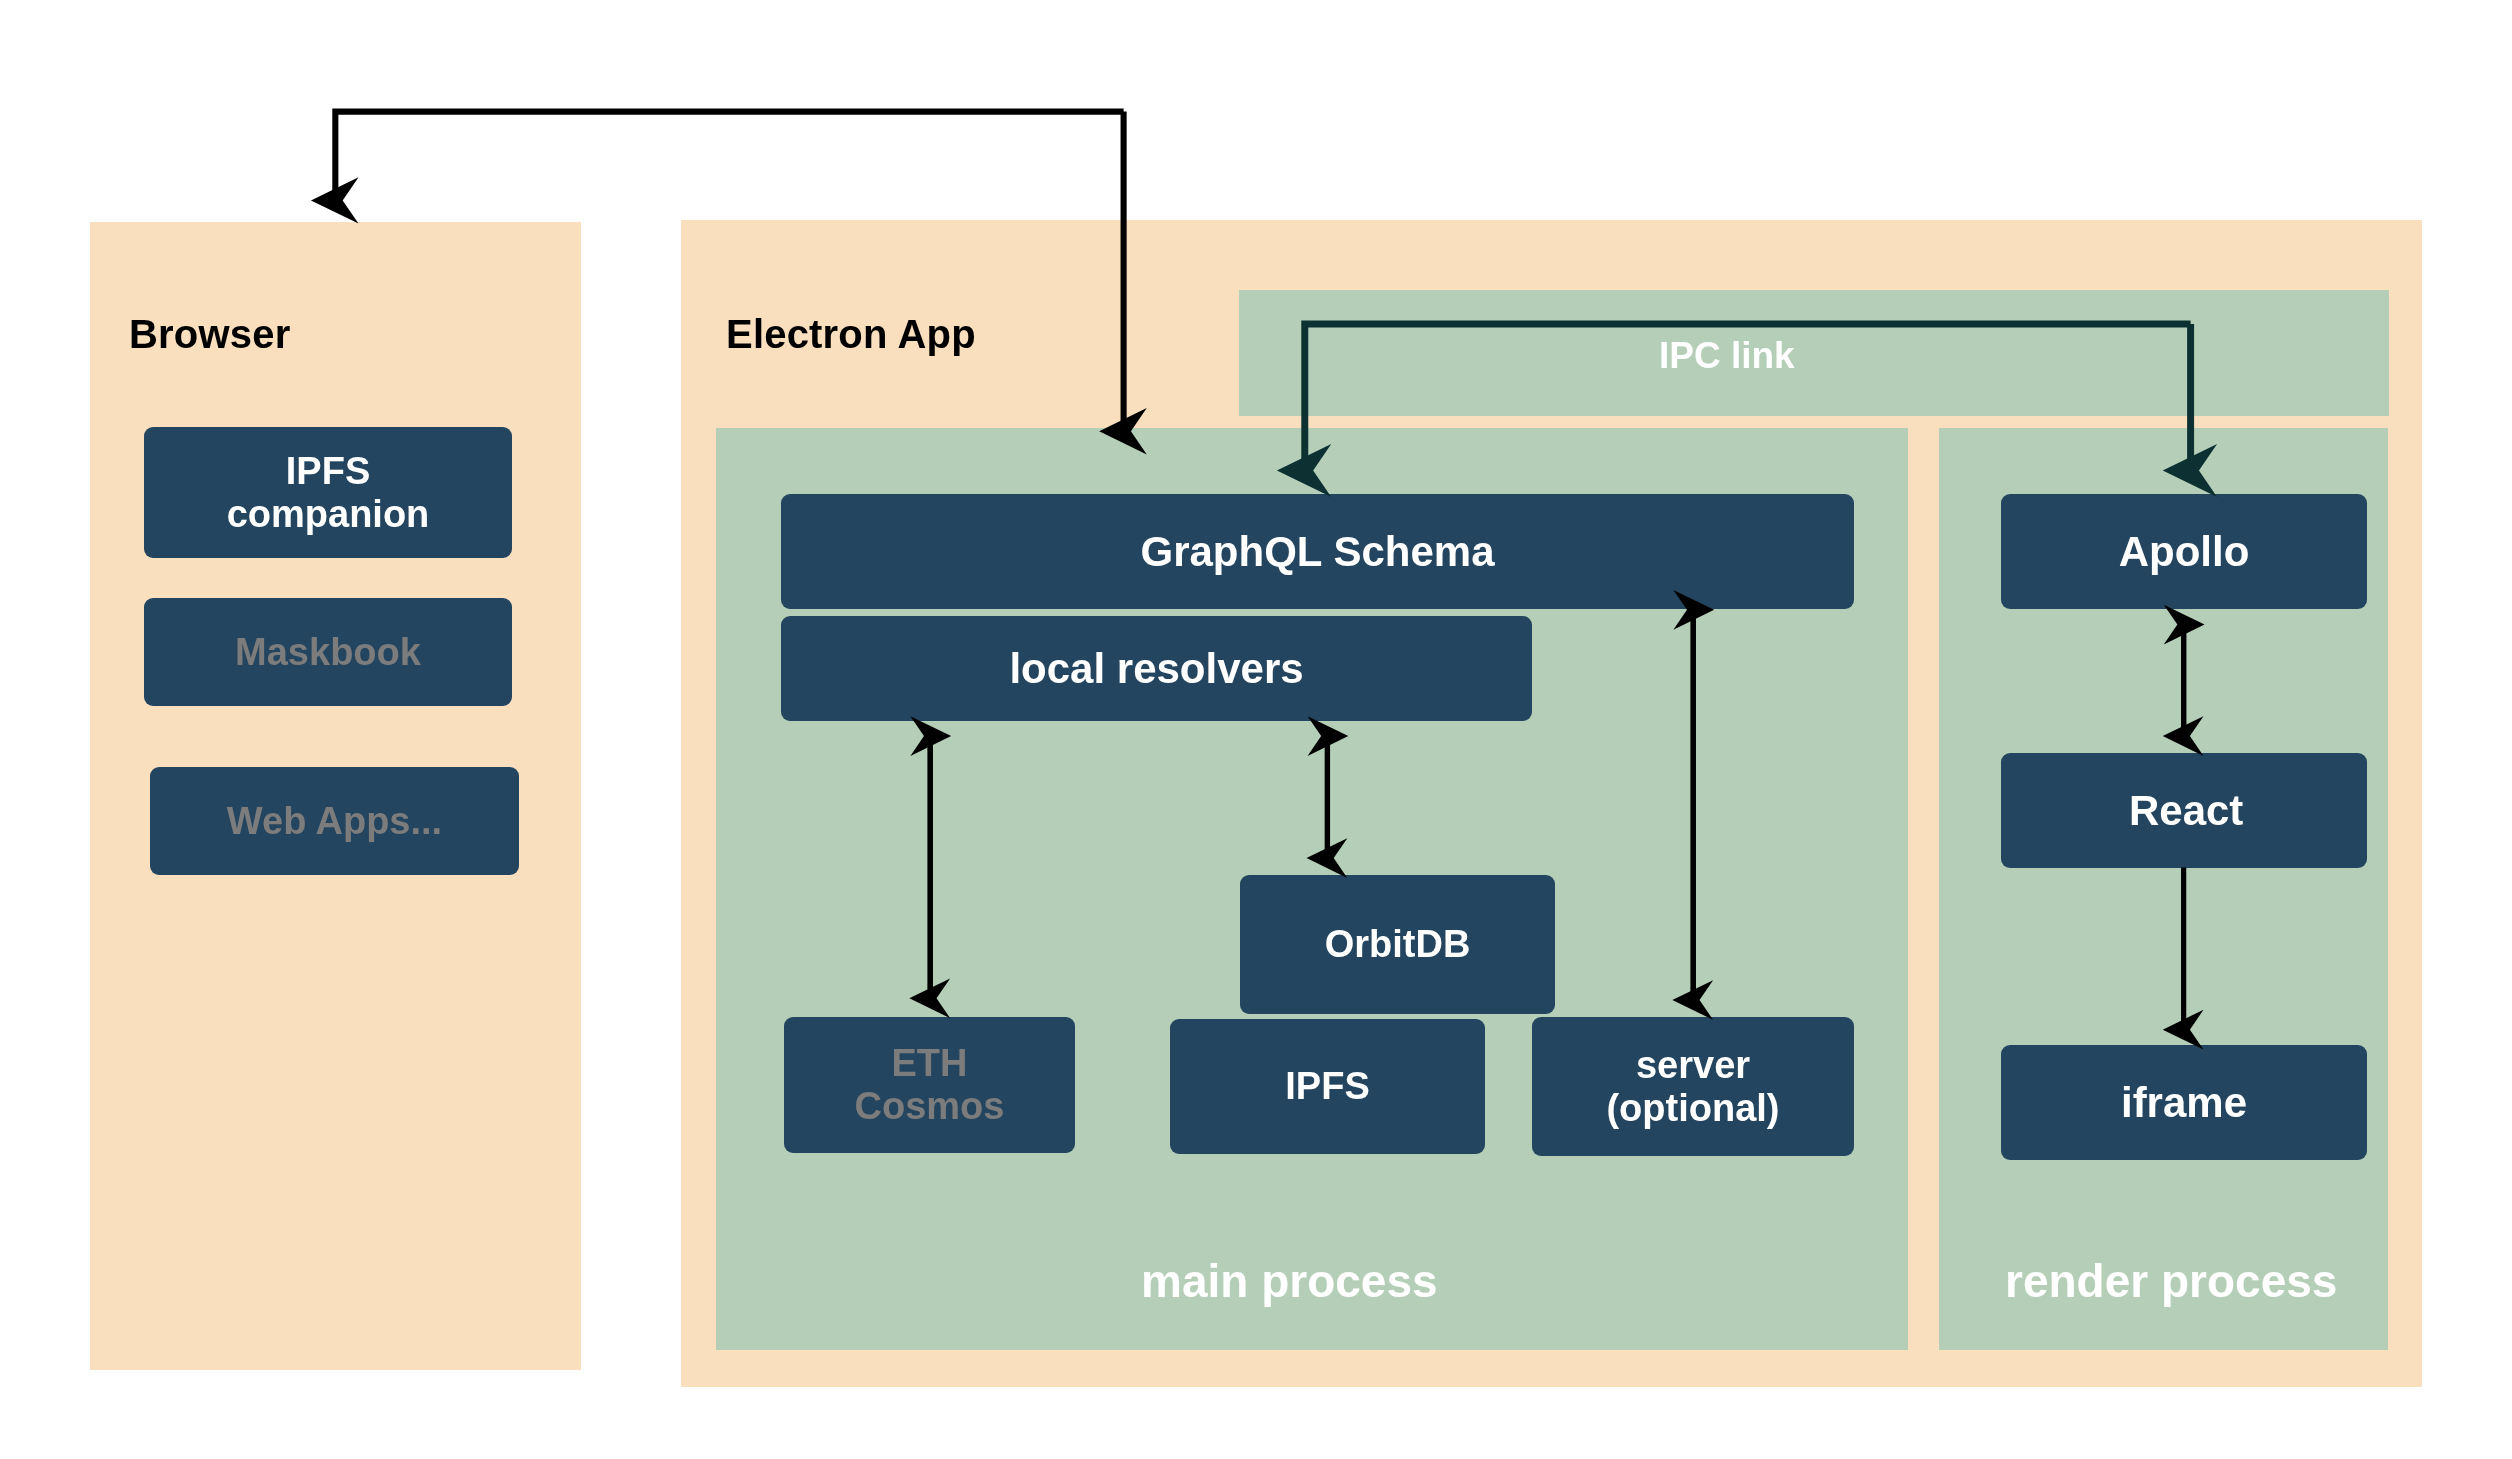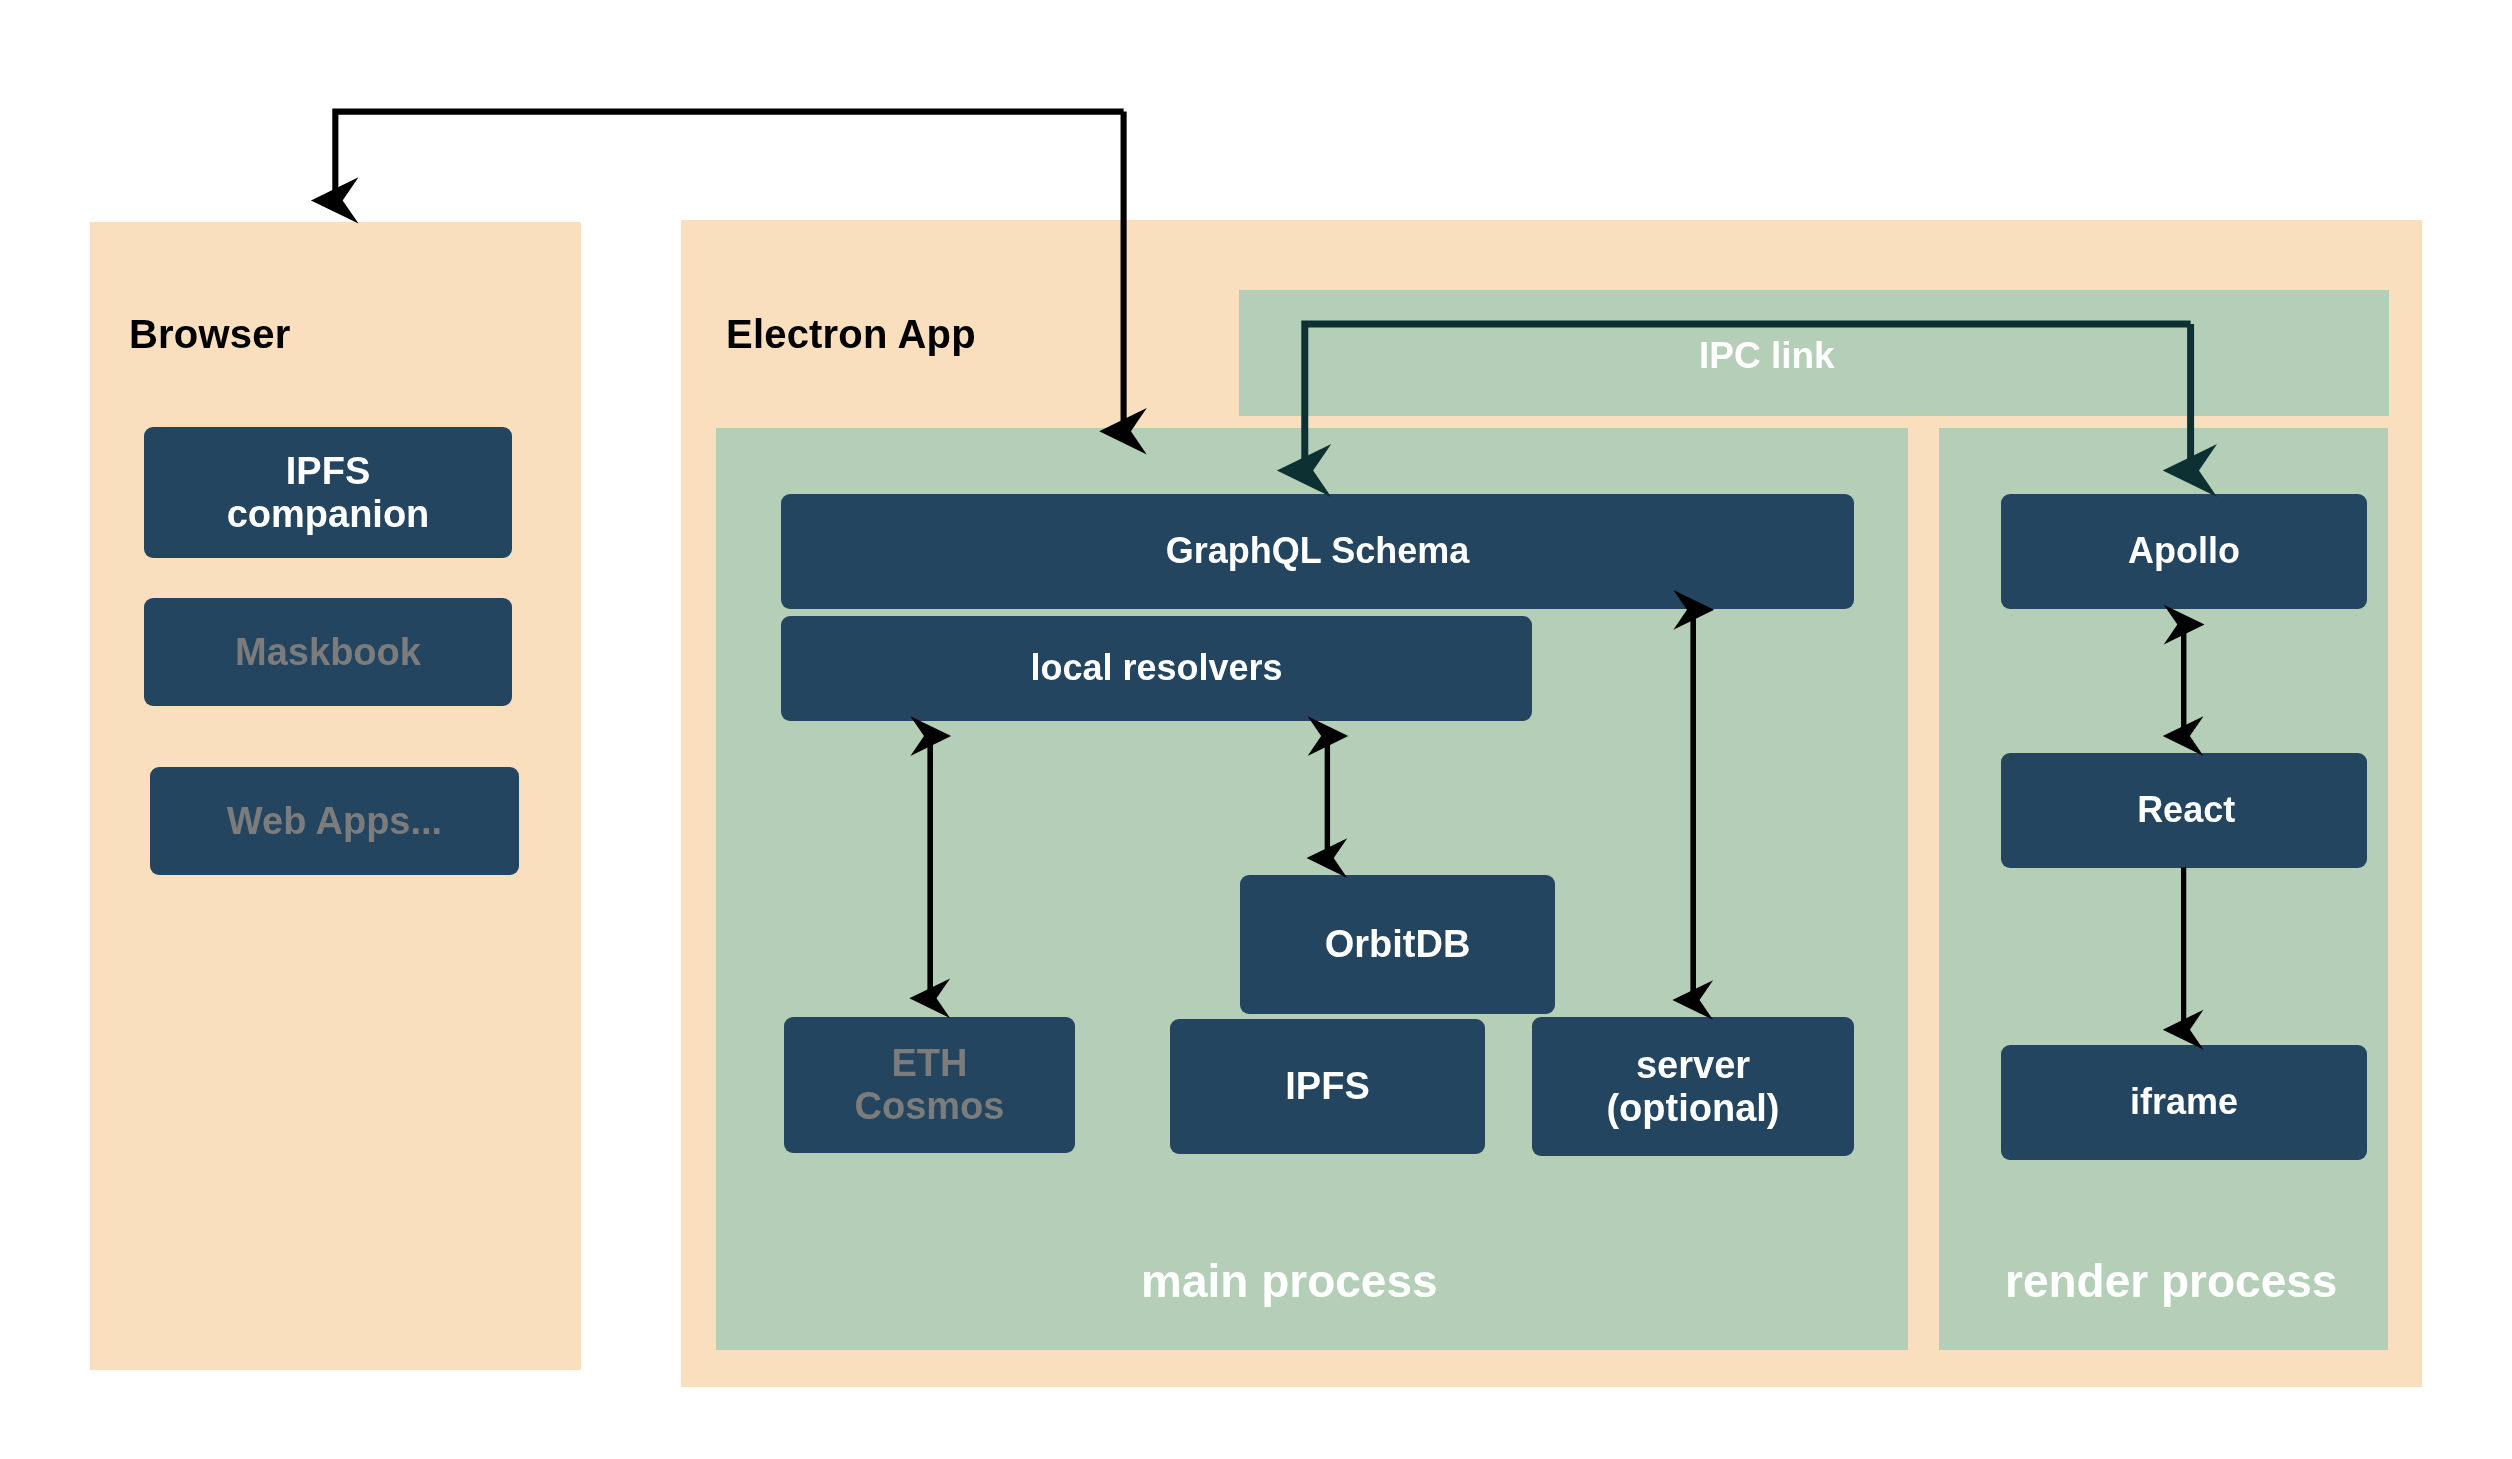"IPC link" .ipc-label { margin-left: 40px -> none }
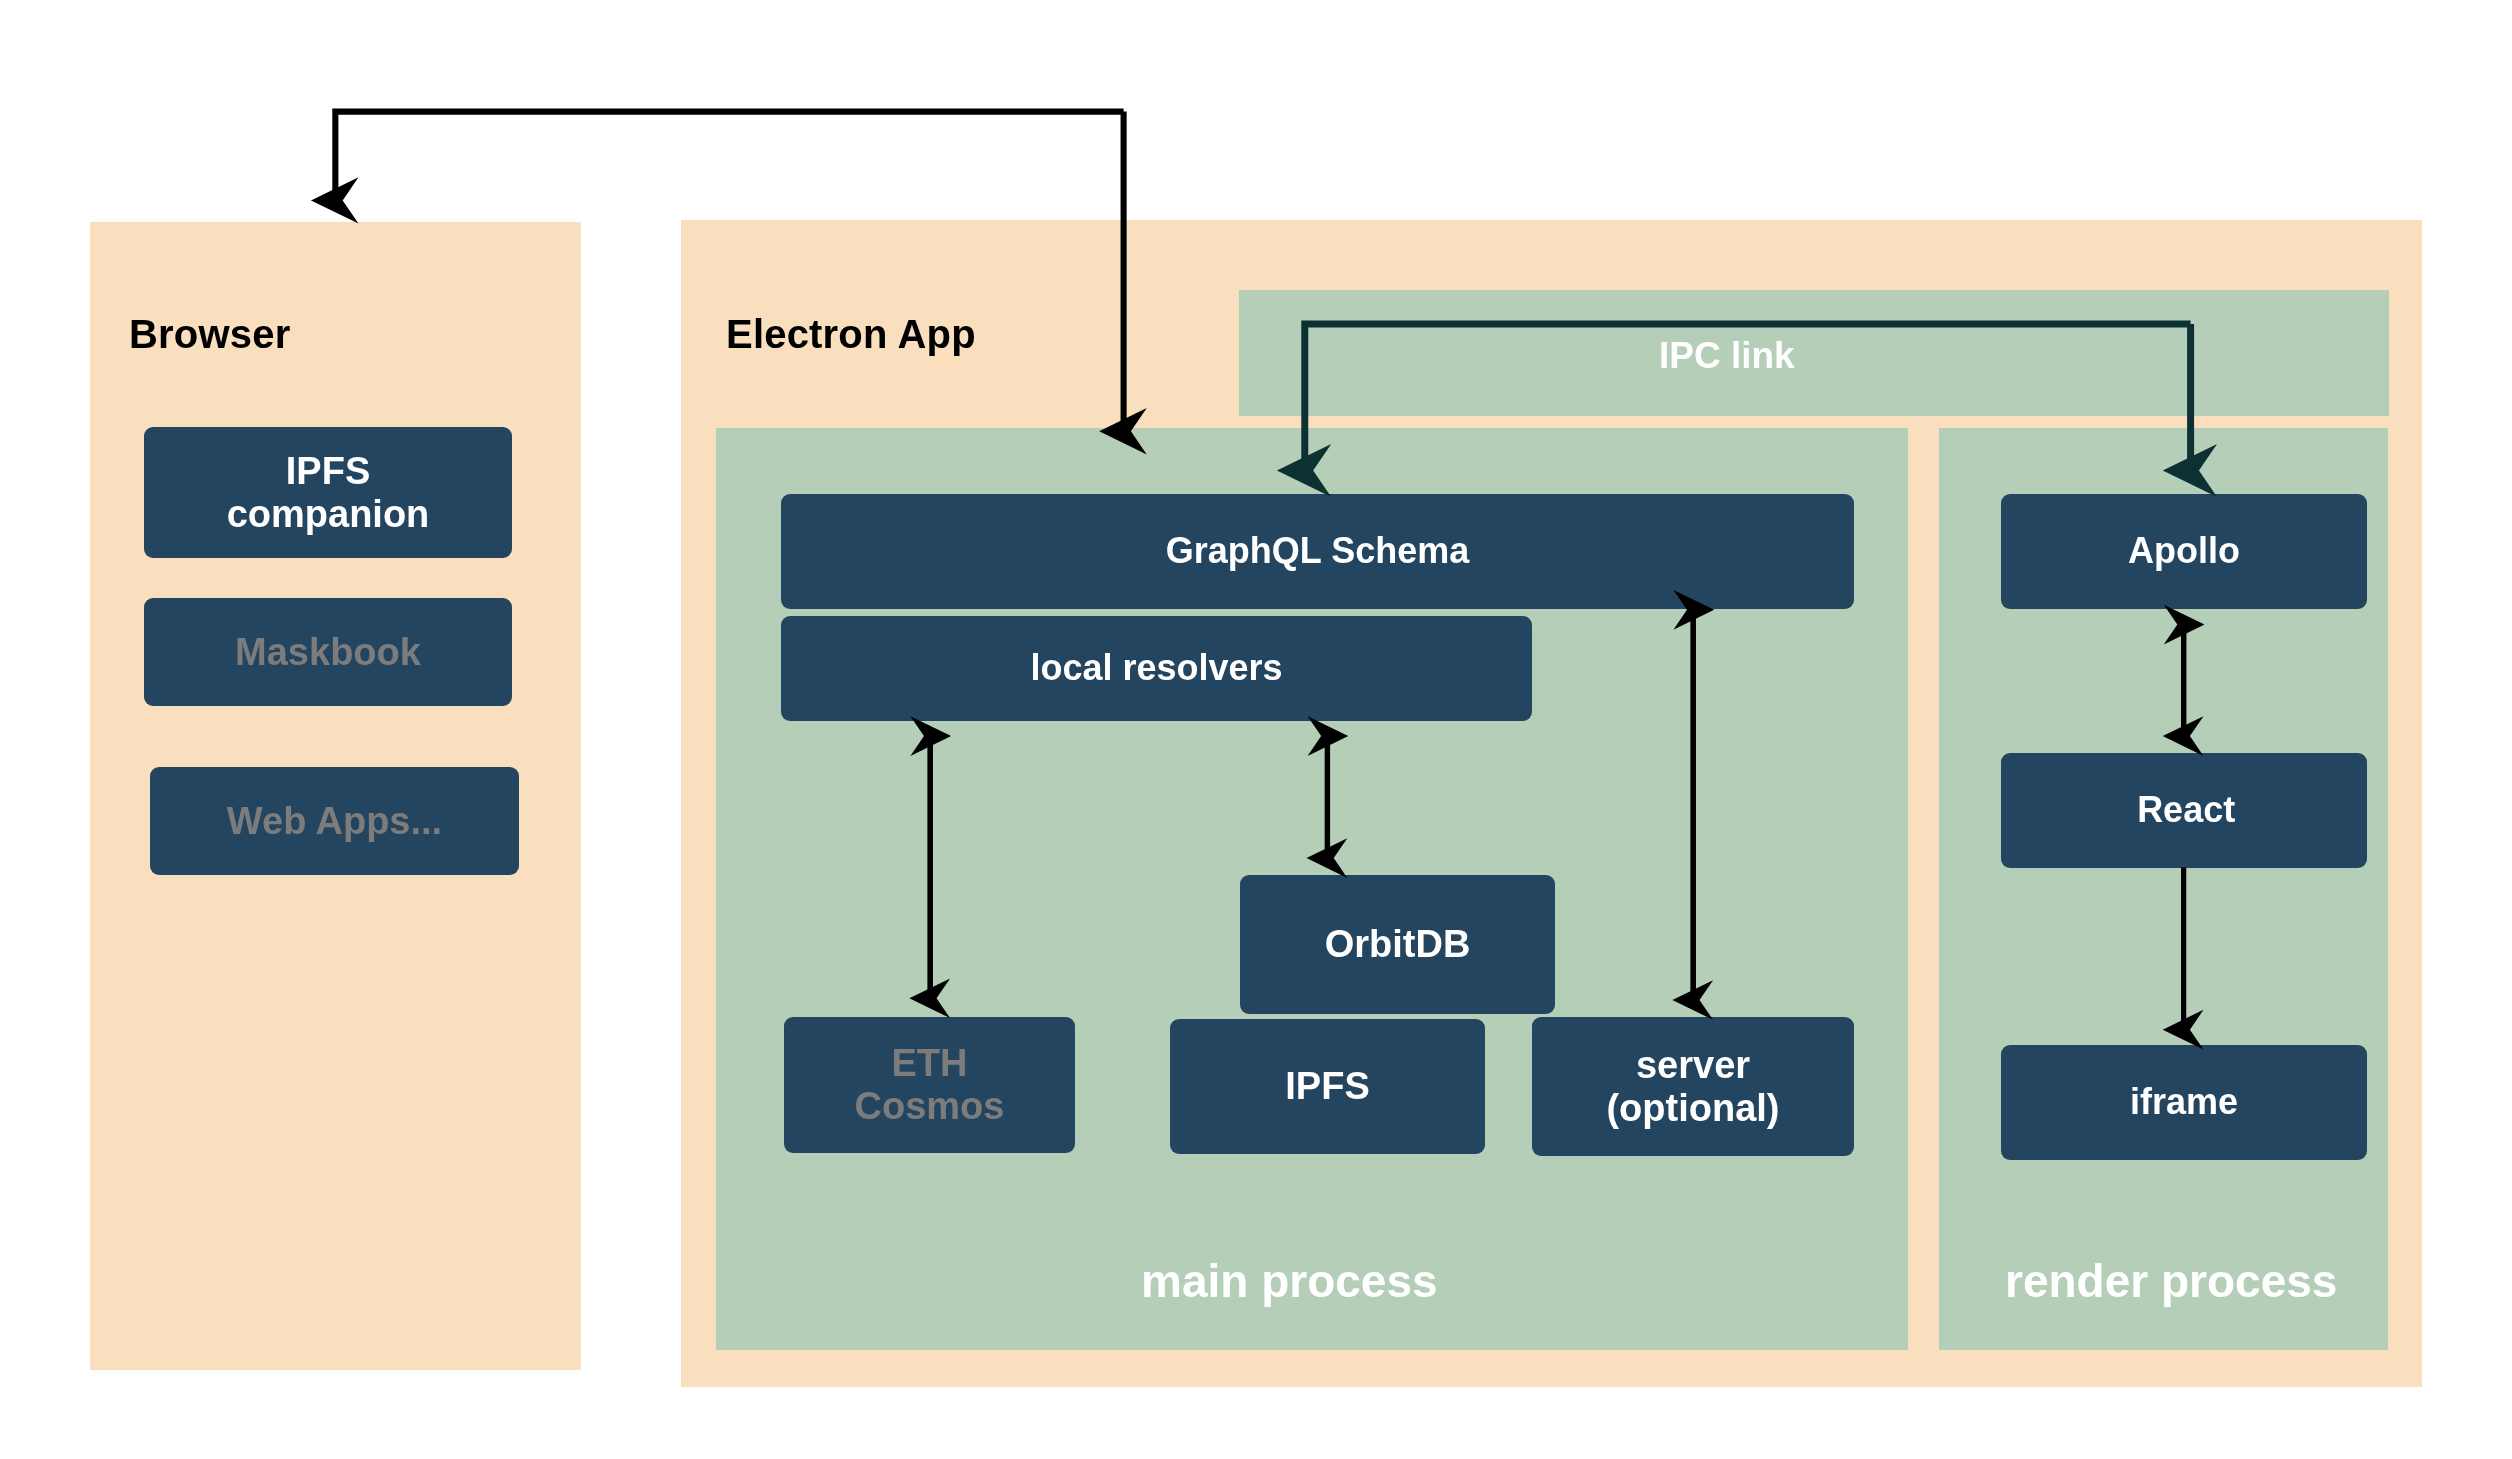"GraphQL Schema" .node.big { font-size: 36px -> 42px }
